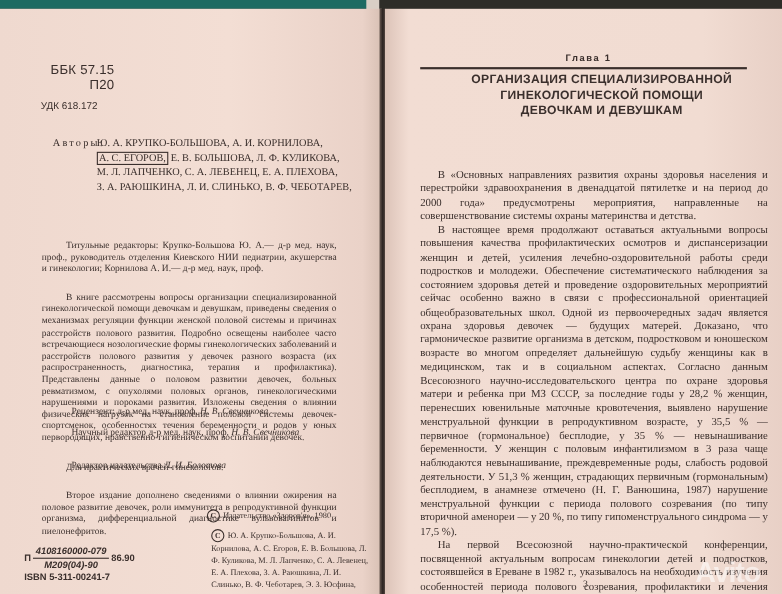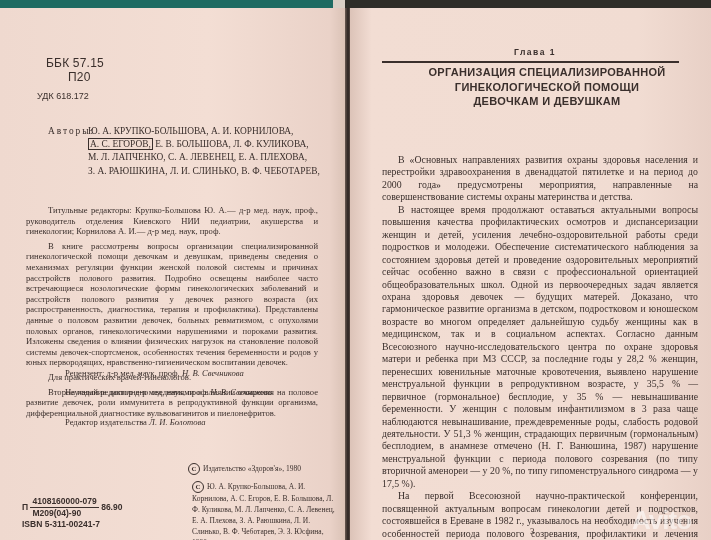"П20" .bbk .p20 { text-align: none -> right }
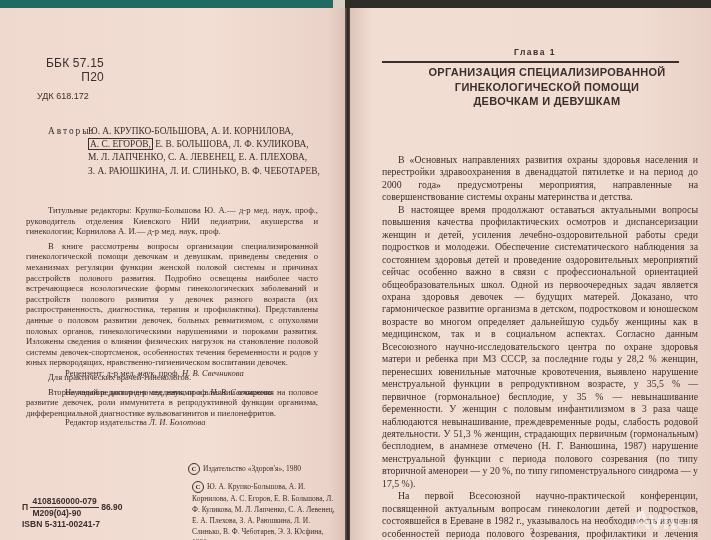"Титульные редакторы: Крупко-Большова Ю." .editors p { margin: 4px -> 16px }
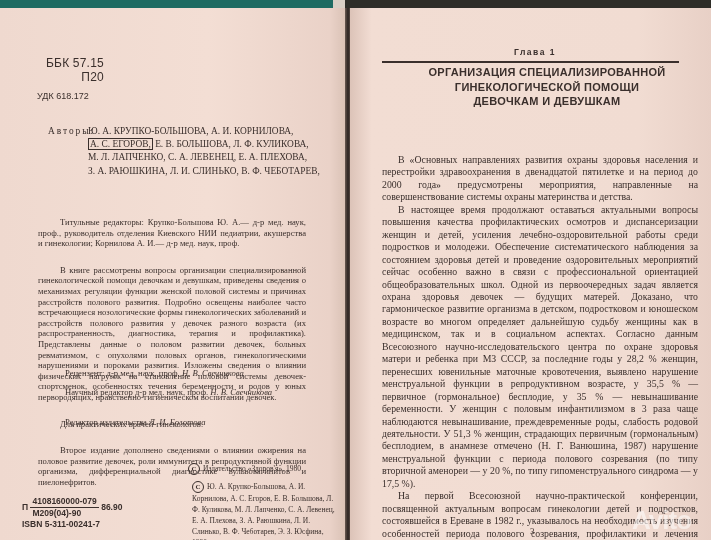"4108160000-079" .frac { font-style: none -> italic; text-align: left -> center }
